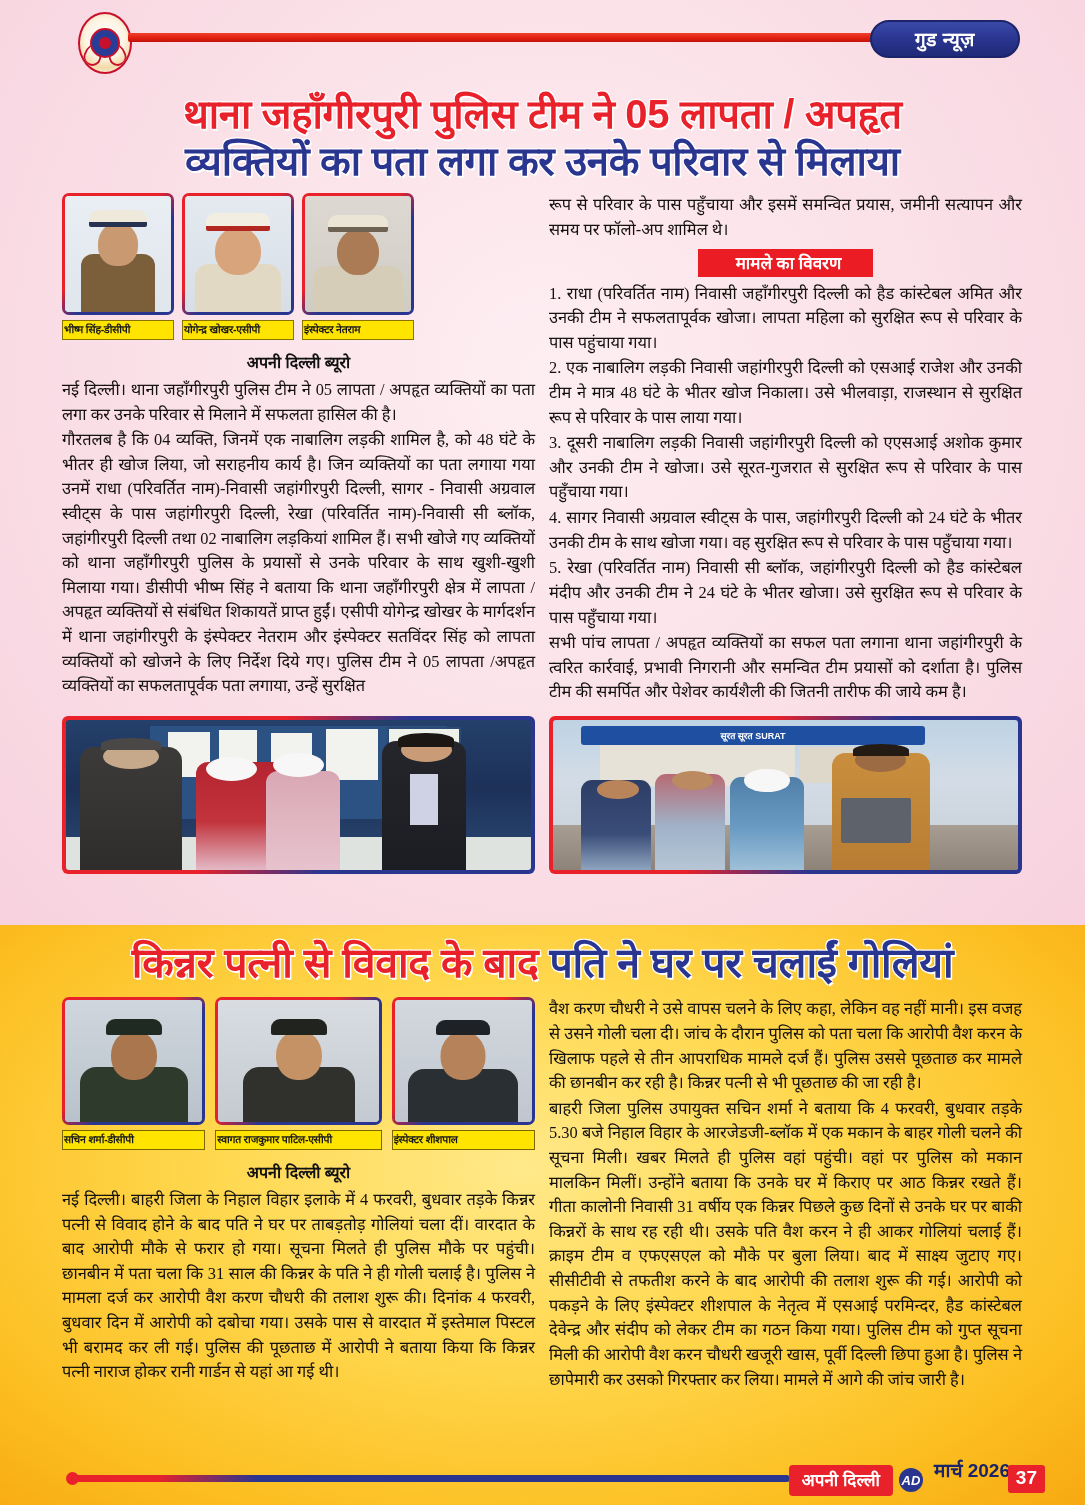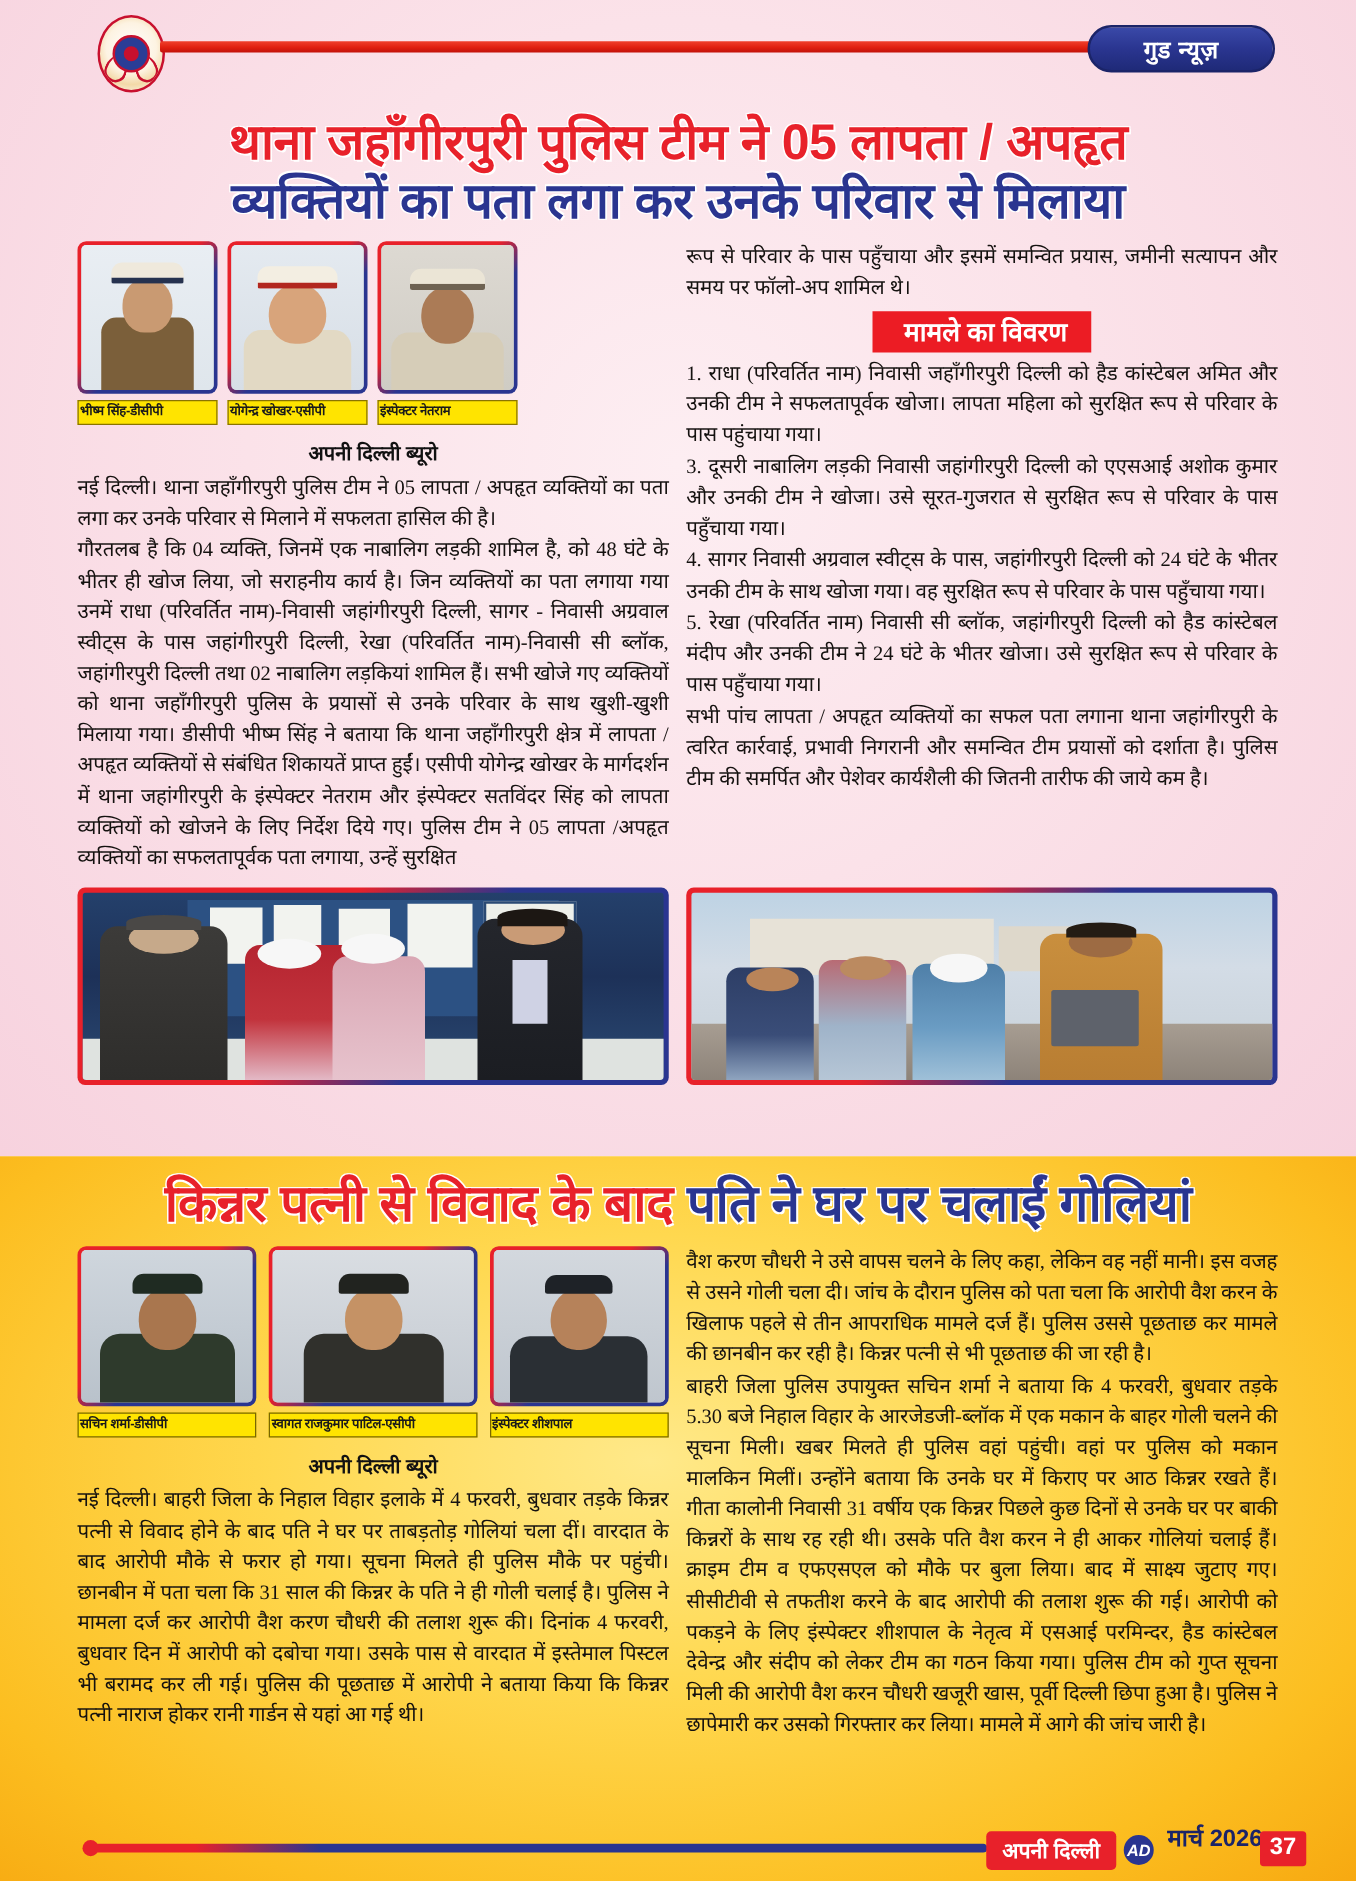"मामले का विवरण" .section-banner { font-size: 21px -> 17px }
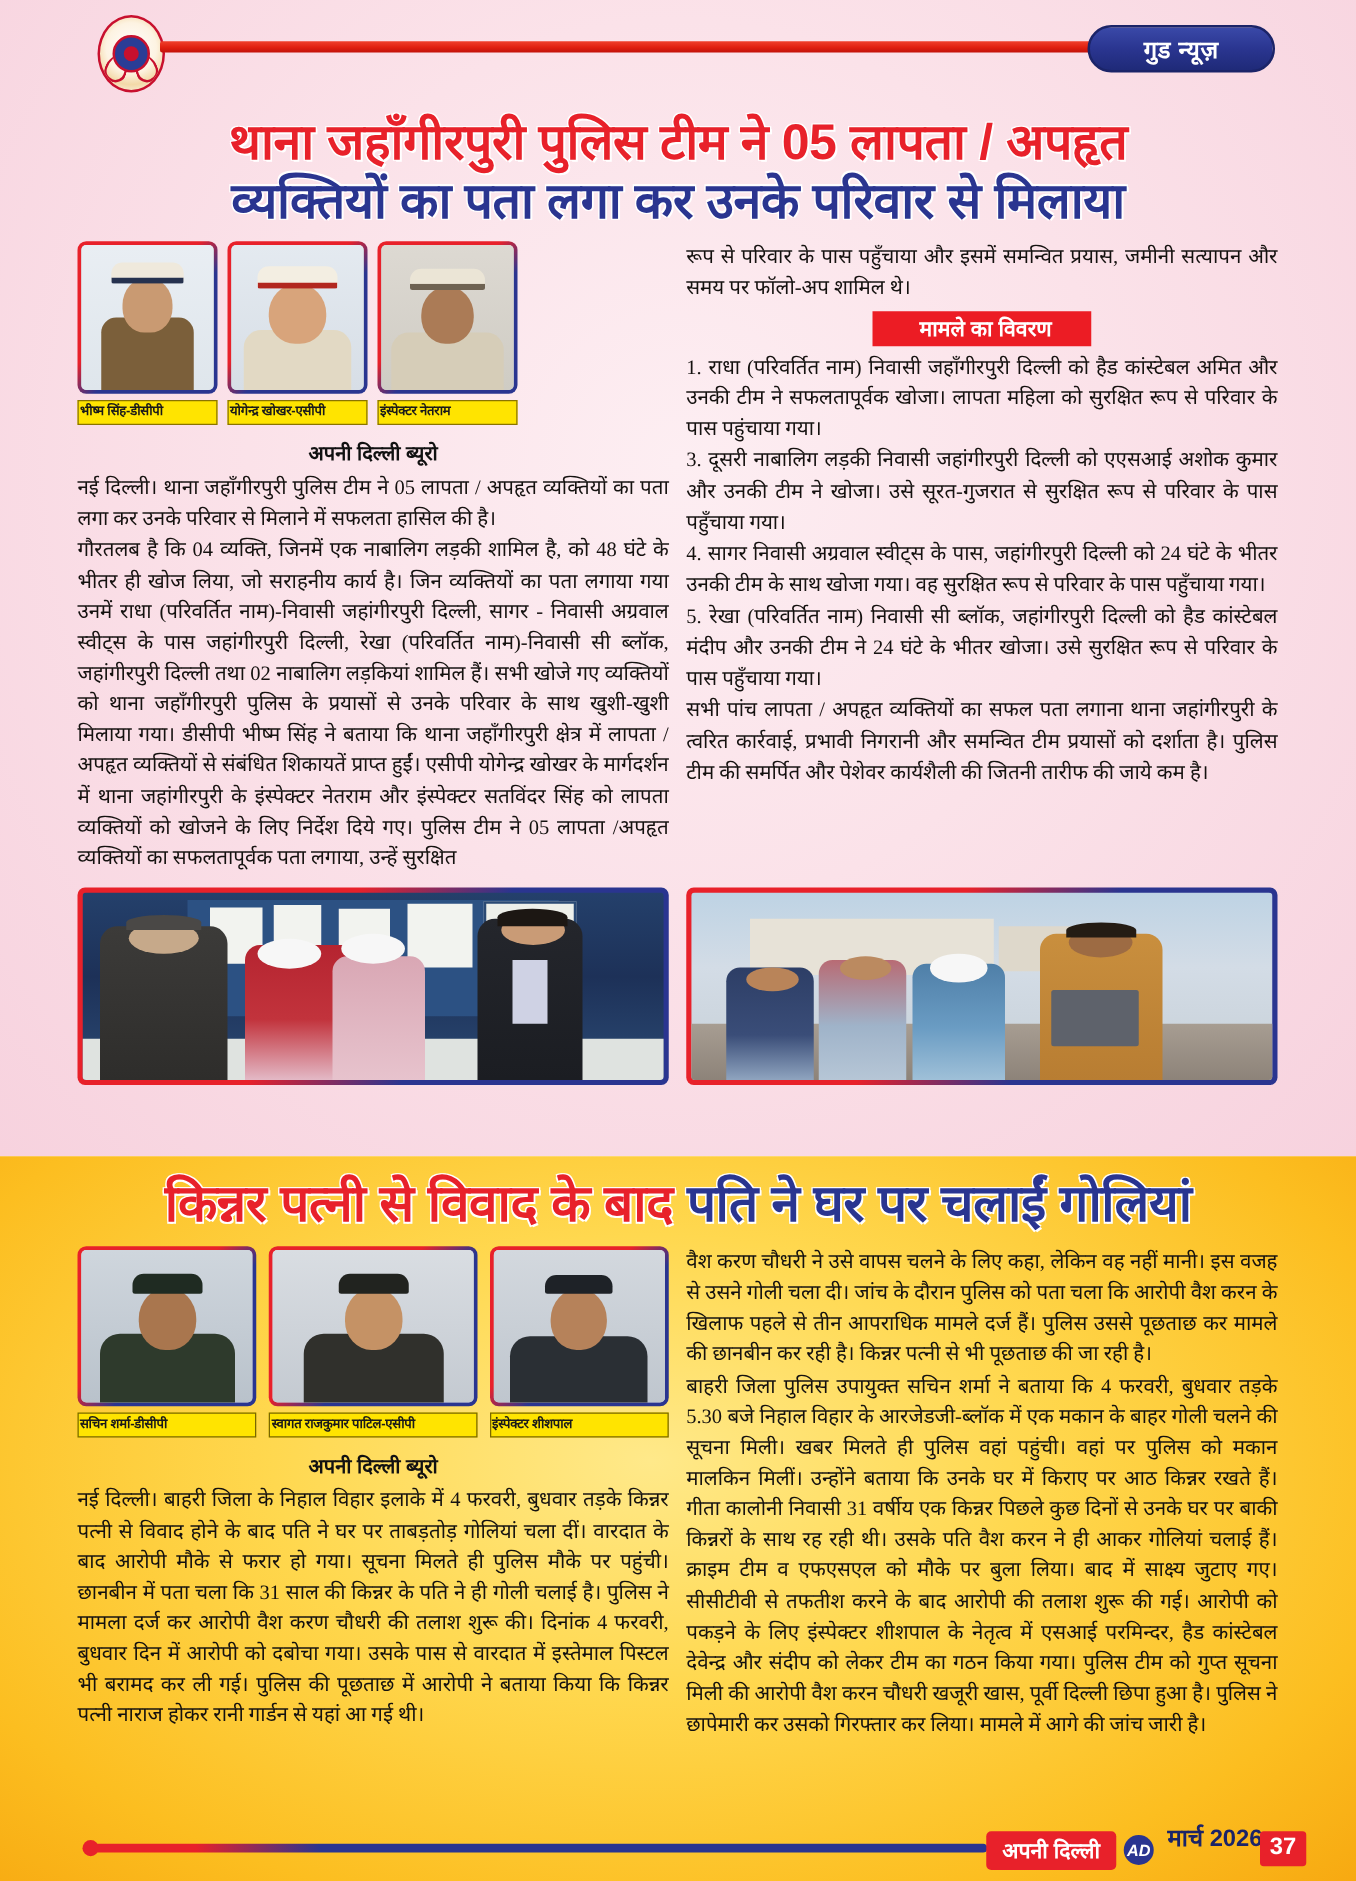"2. एक नाबालिग लड़की निवासी" p { html: none -> <p>2. एक नाबालिग लड़की निवासी जहांगीरपुरी दिल्ली को एसआई राजेश और उनकी टीम ने मात्र 48 घंटे के भीतर खोज निकाला। उसे भीलवाड़ा, राजस्थान से सुरक्षित रूप से परिवार के पास लाया गया।</p> }
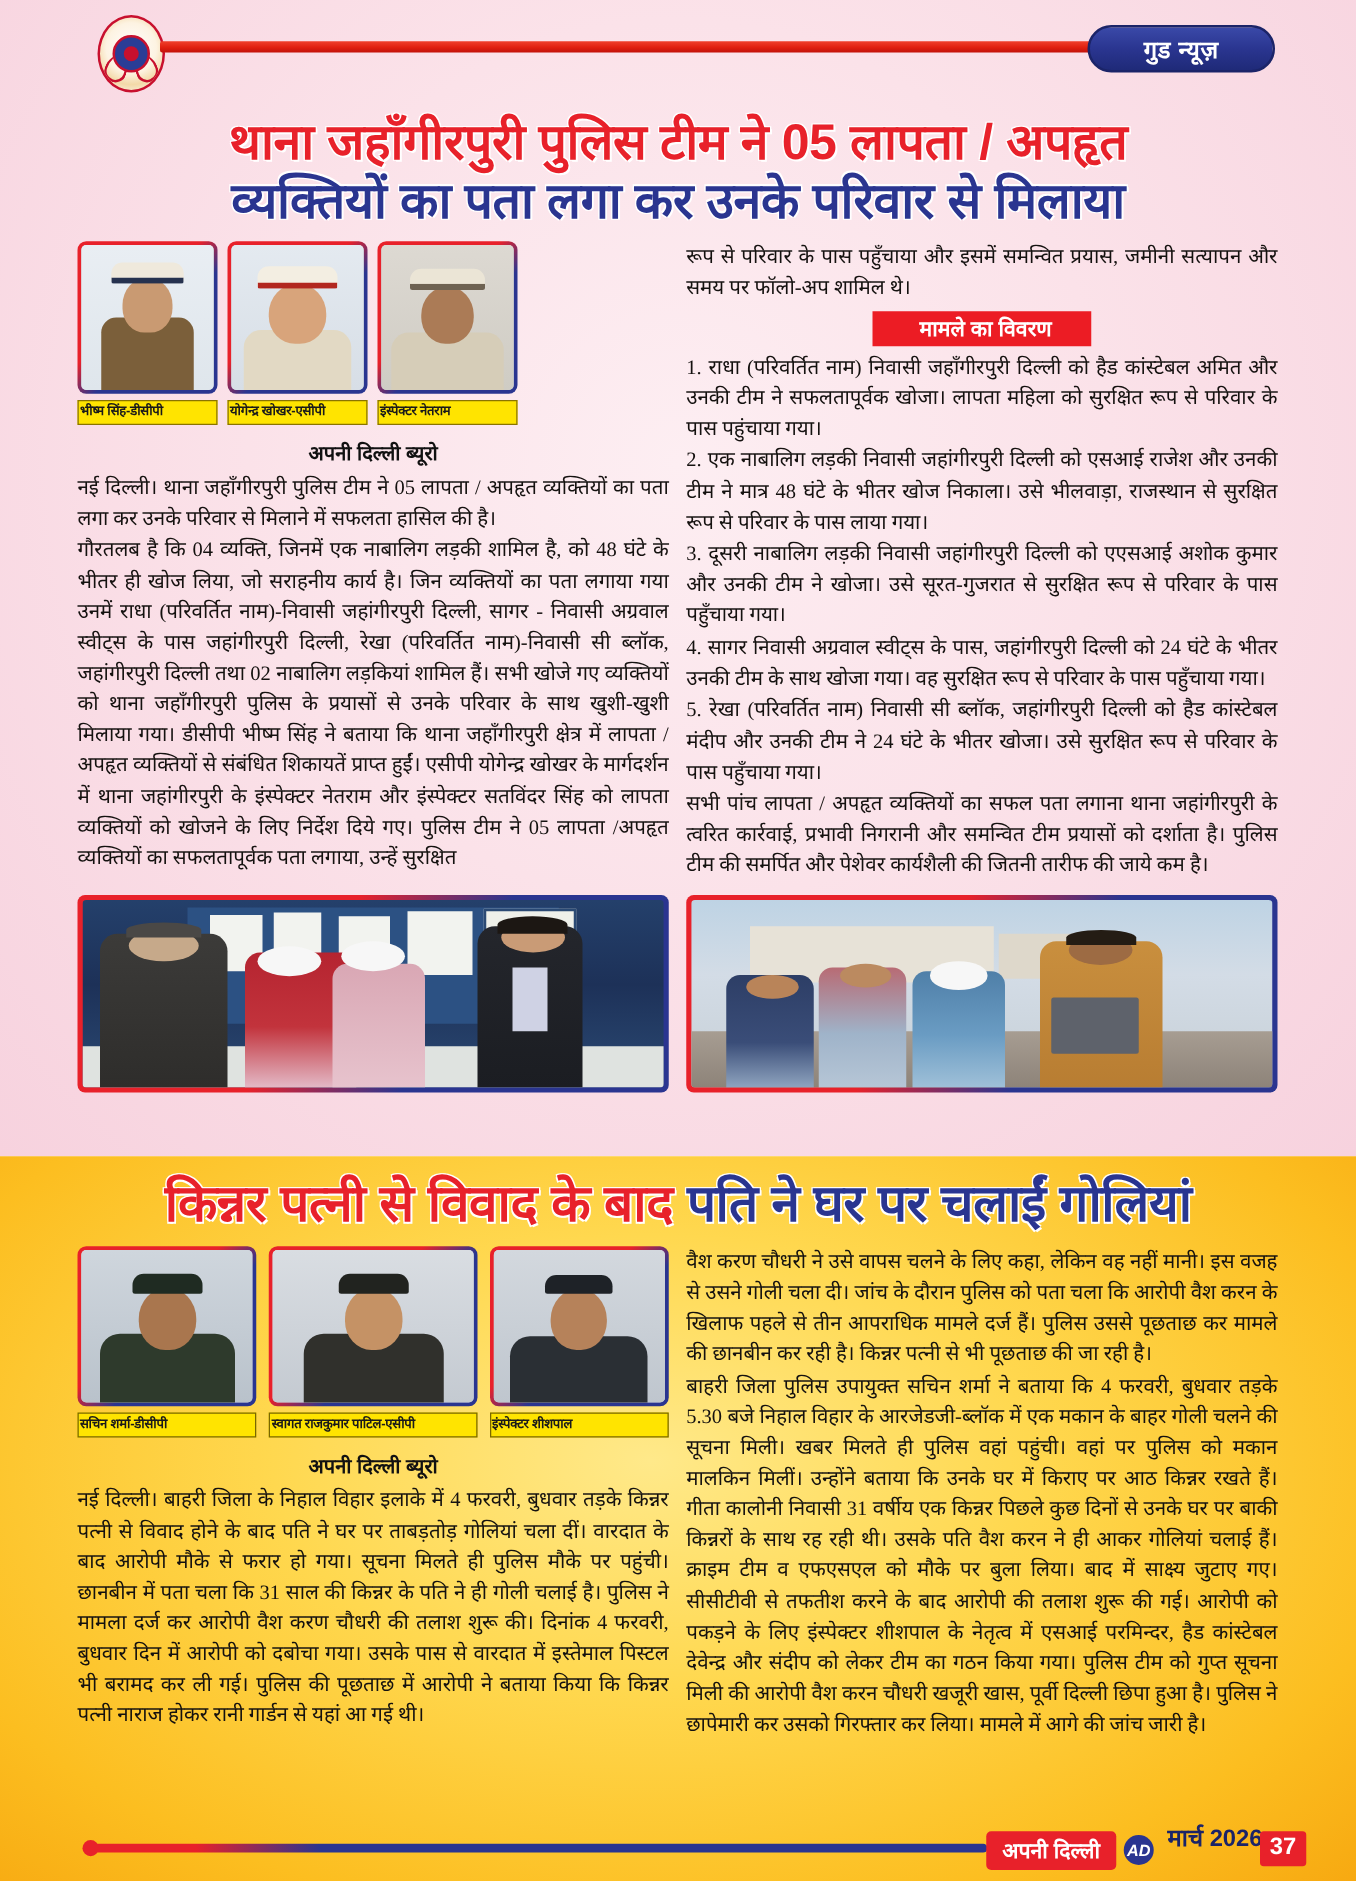"सूरत सूरत SURAT" div.st-arch { html: none -> <div> <div>सूरत सूरत SURAT</div> </div> }
